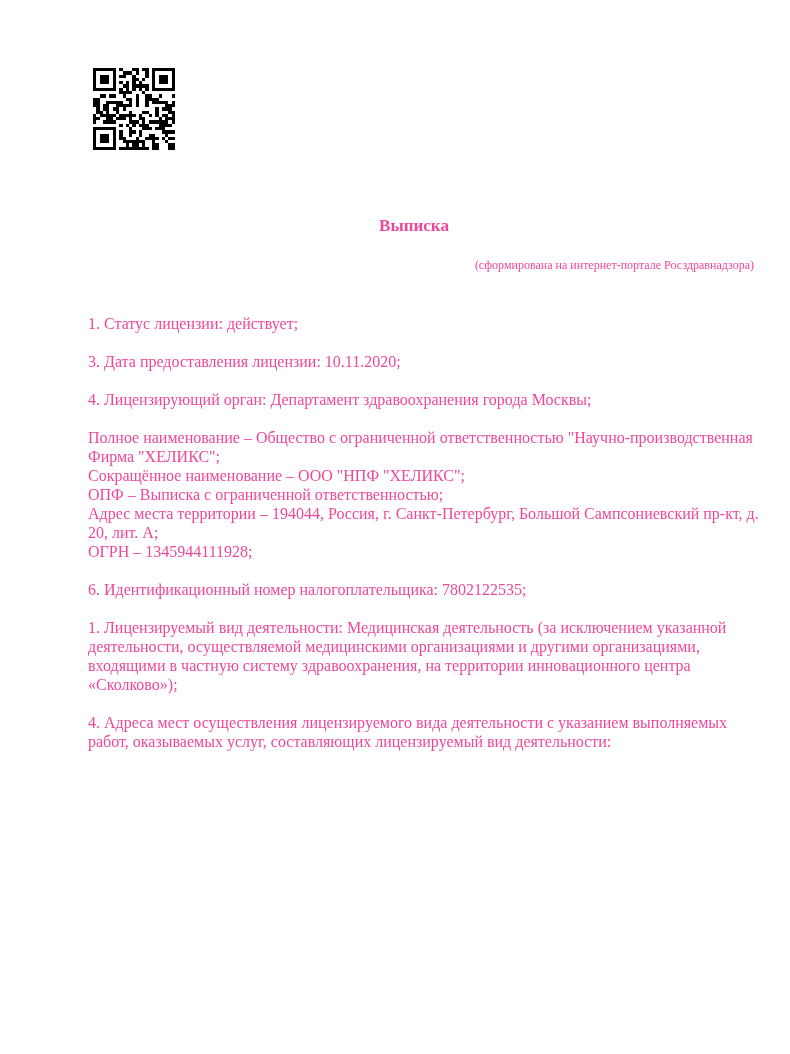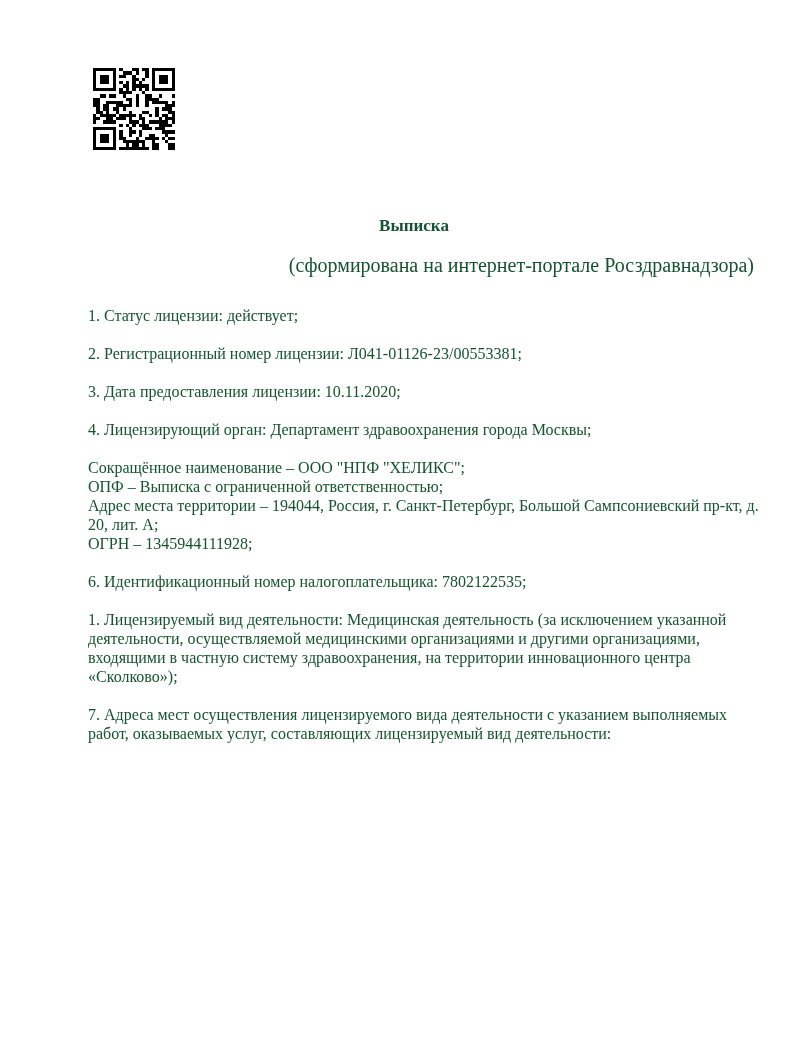"Выписка" .page { color: #14532d -> #ec4899 }
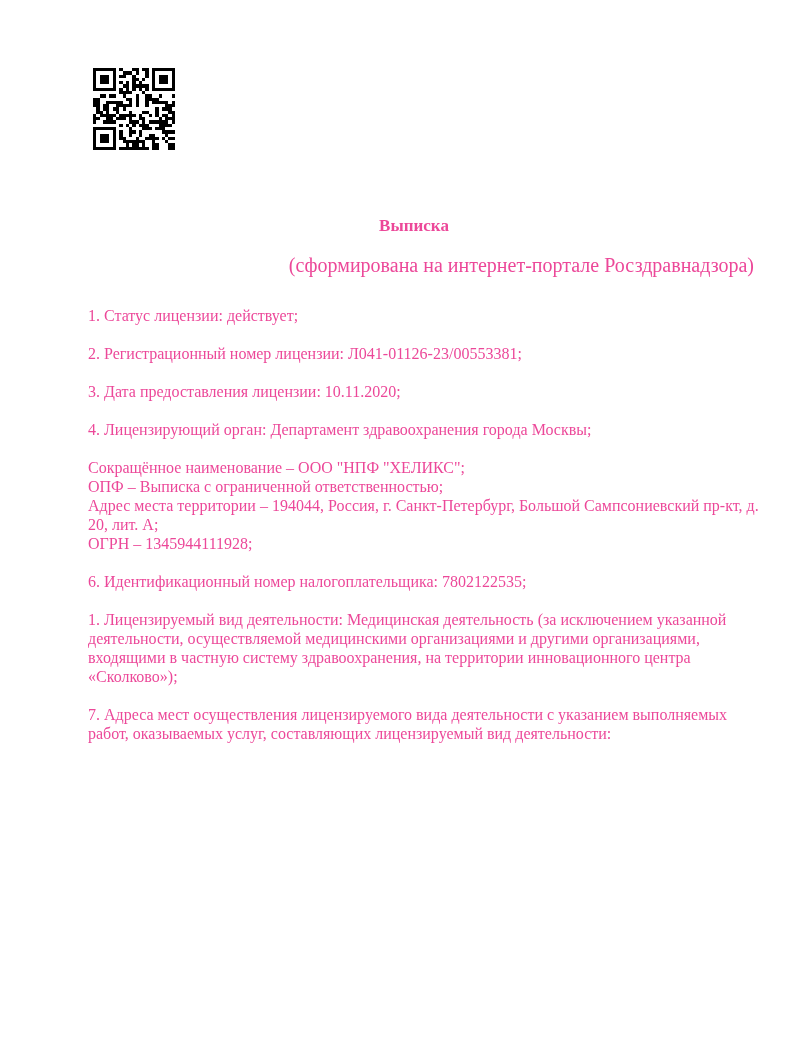"(сформирована на интернет-портале" .note { font-size: 20px -> 12px }
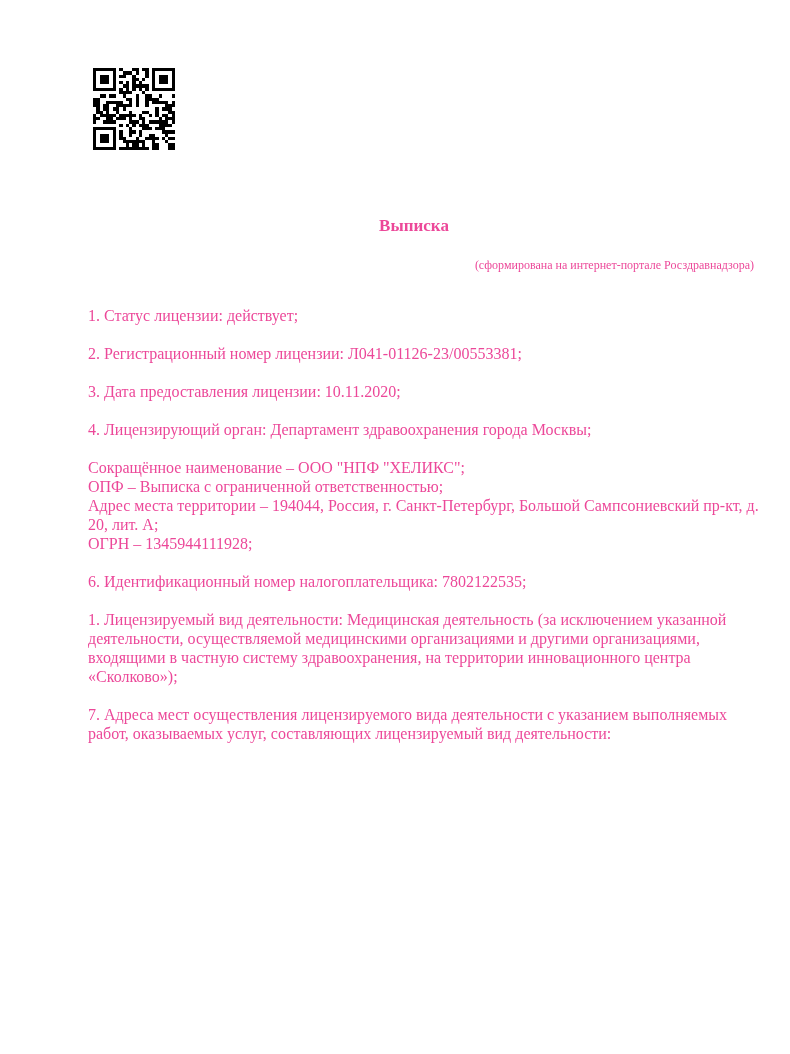"1. Статус лицензии: действует;" .body { margin-top: 32px -> 40px }
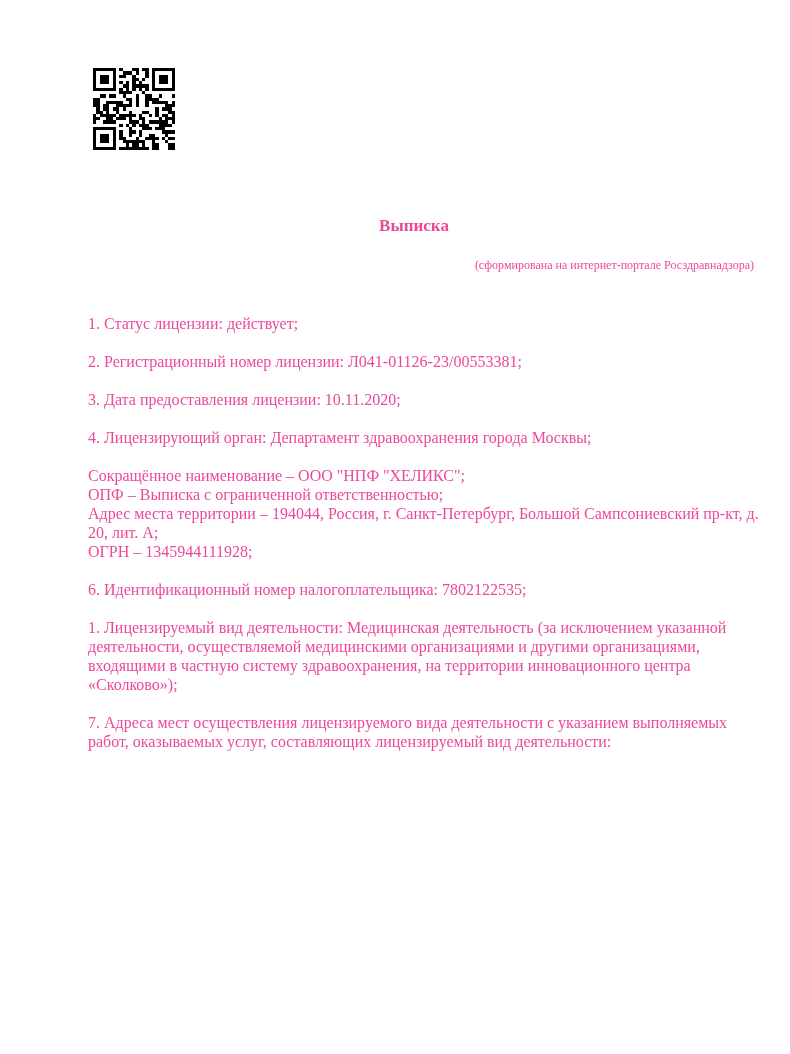"2. Регистрационный номер лицензии:" p { html: <p>2. Регистрационный номер лицензии: Л041-01126-23/00553381;</p> -> none }
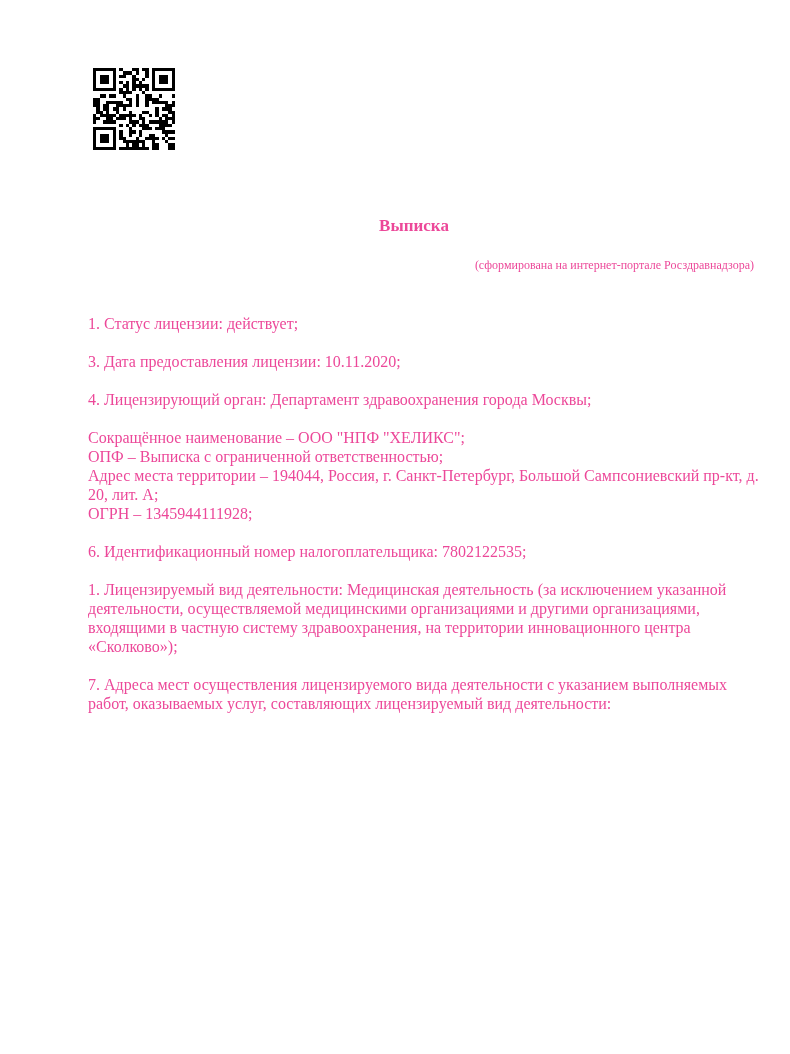"Полное наименование – Общество с" div { html: none -> <div>Полное наименование – Общество с ограниченной ответственностью "Научно-производственная Фирма "ХЕЛИКС";</div> }
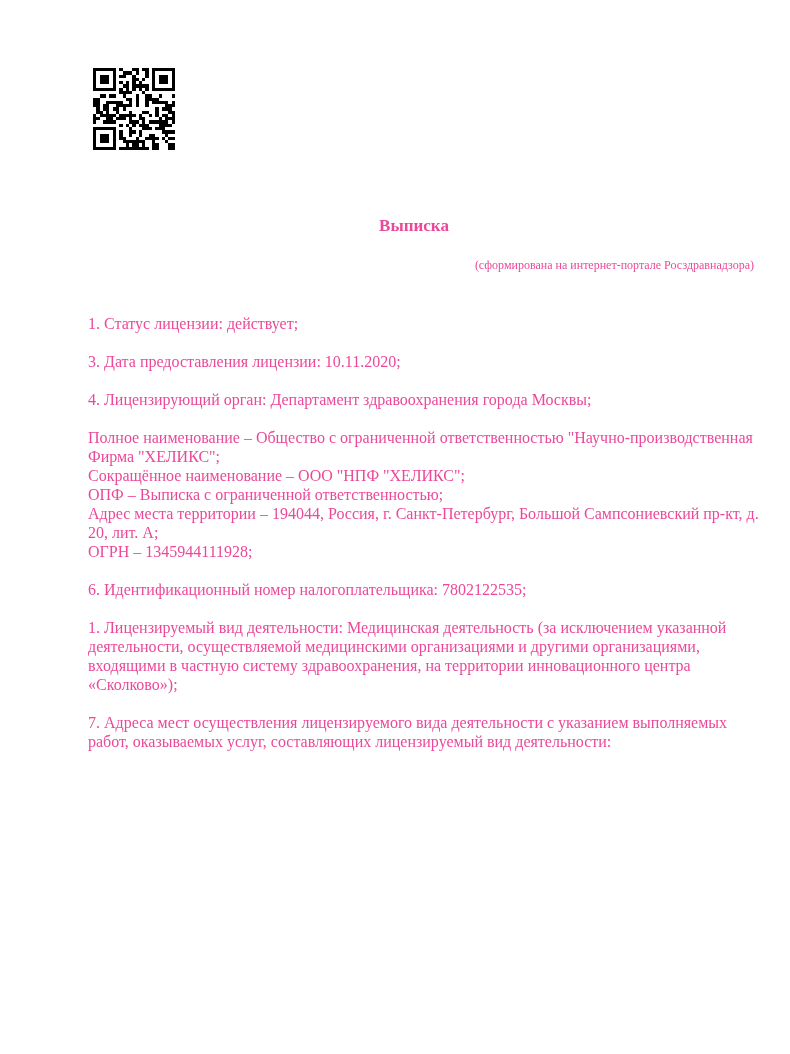"7. Адреса мест осуществления" p { text: 7 -> 4 }
